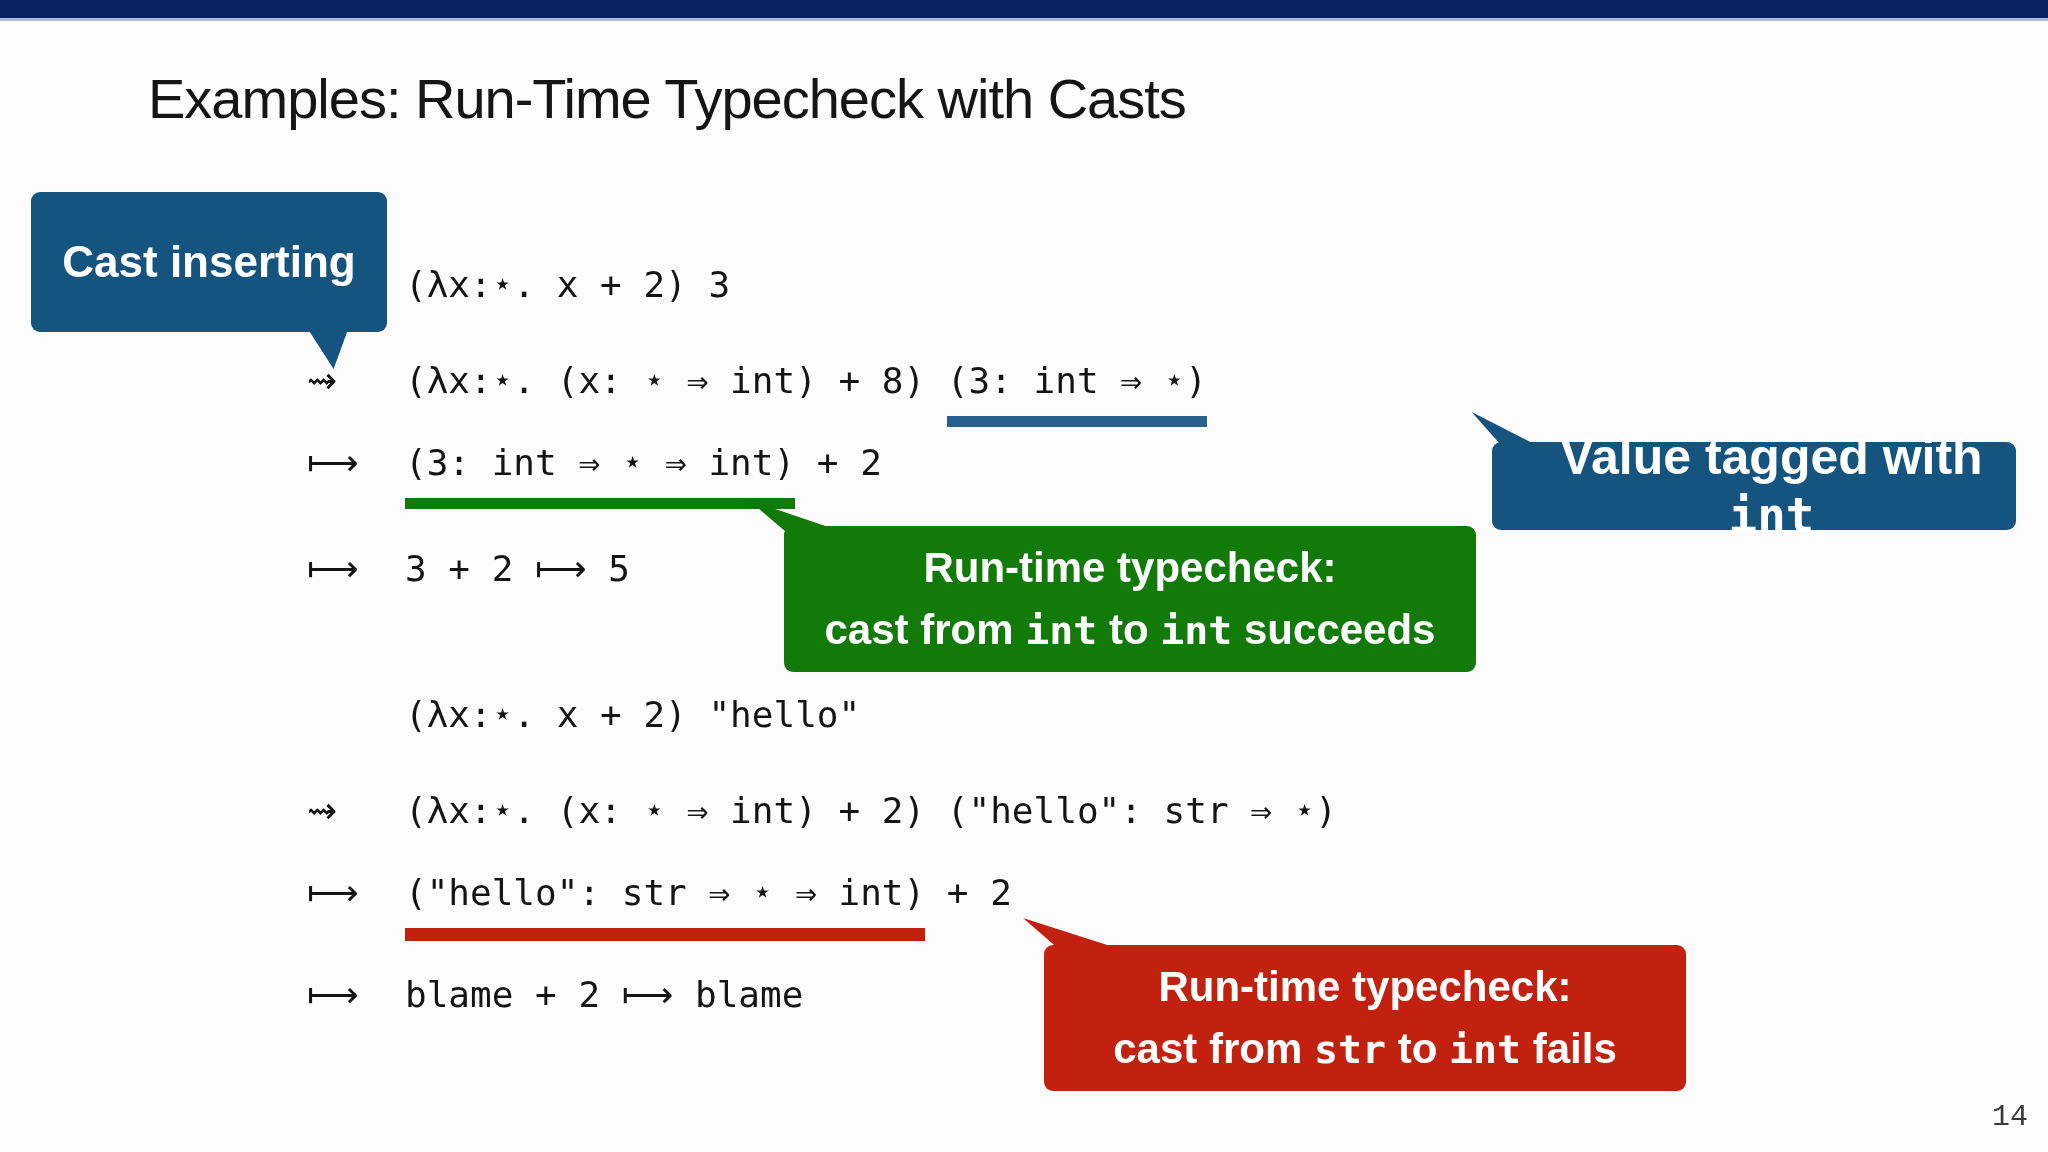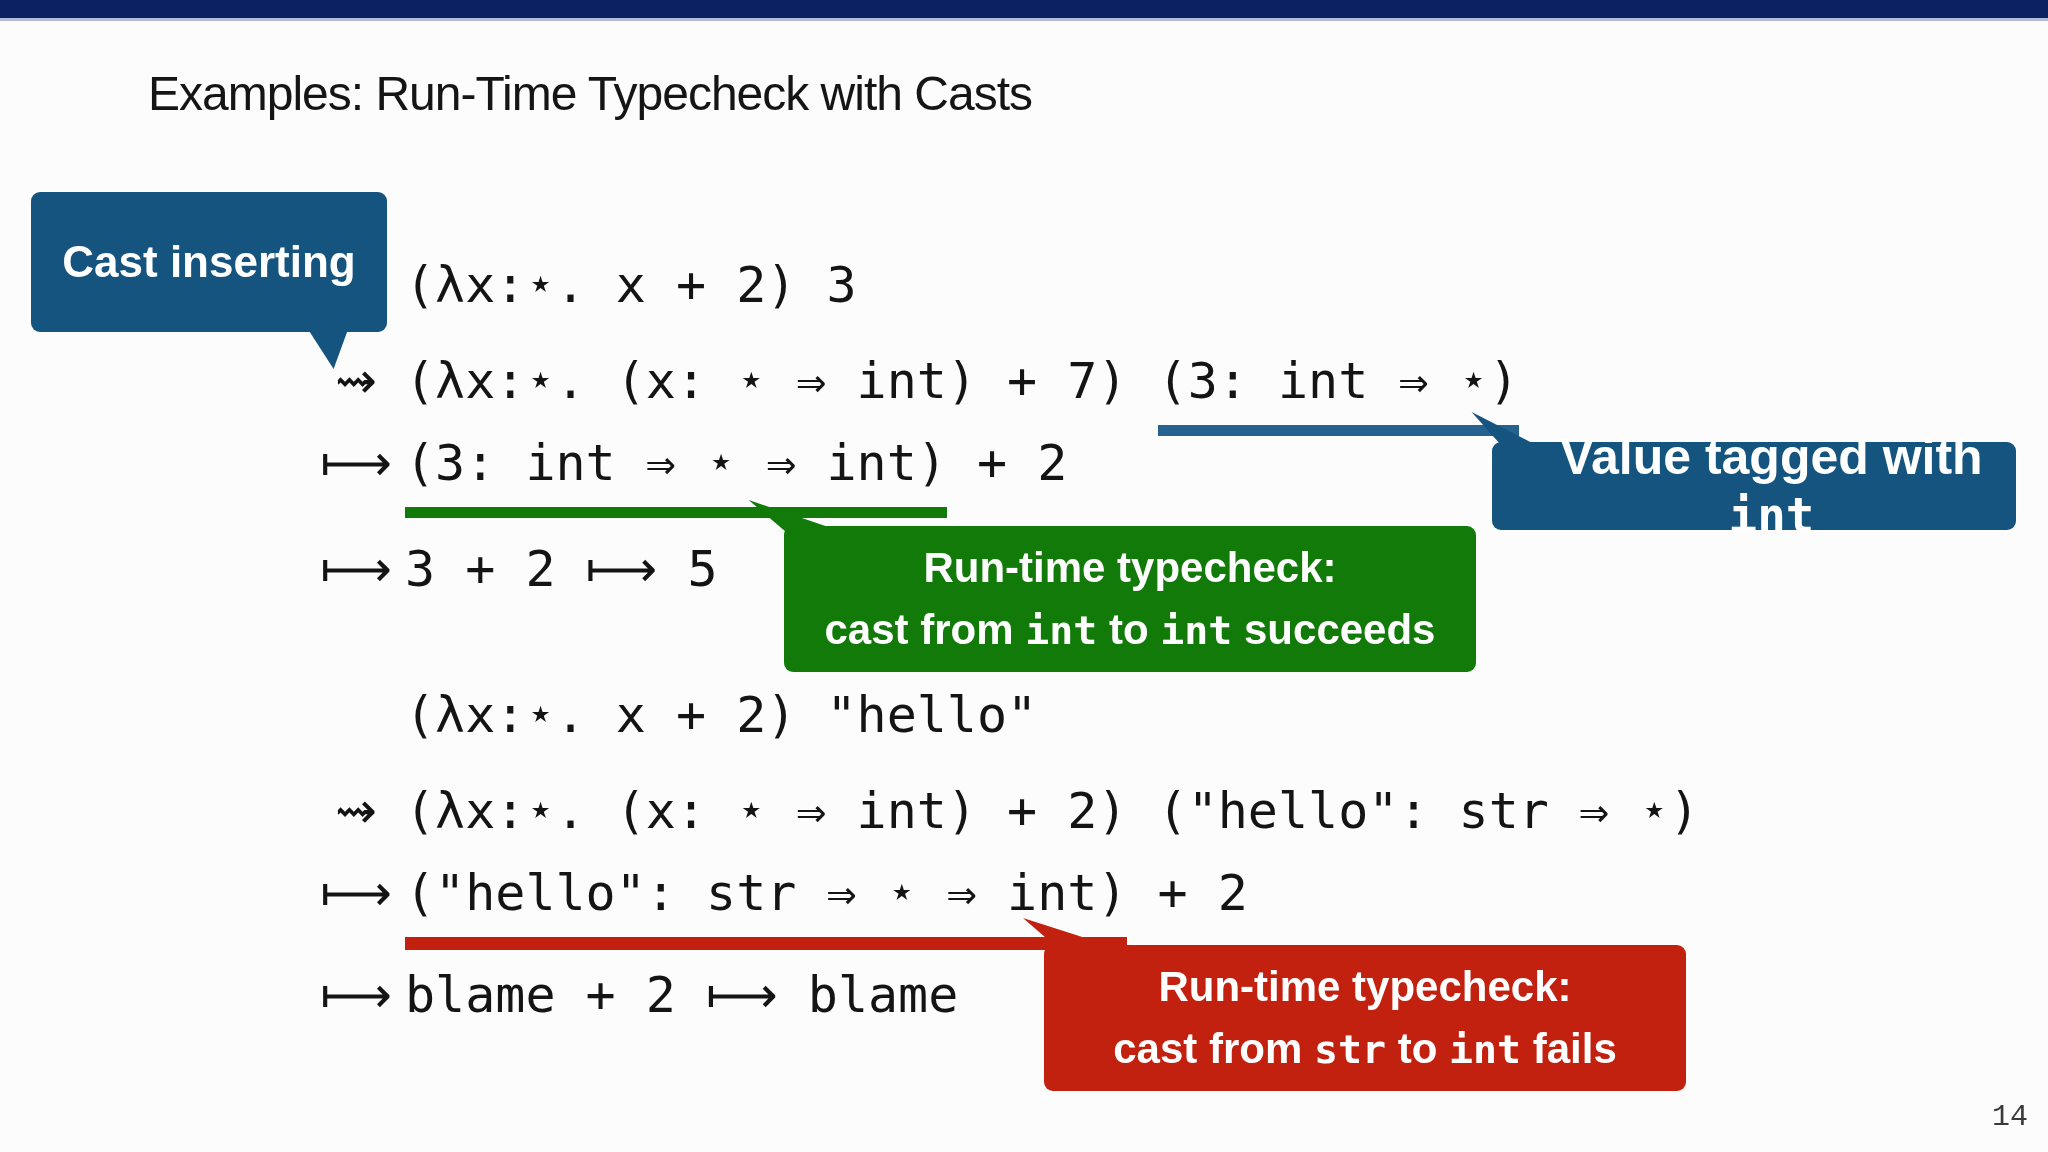"Examples: Run-Time Typecheck with Casts" .title { font-size: 48px -> 56px }
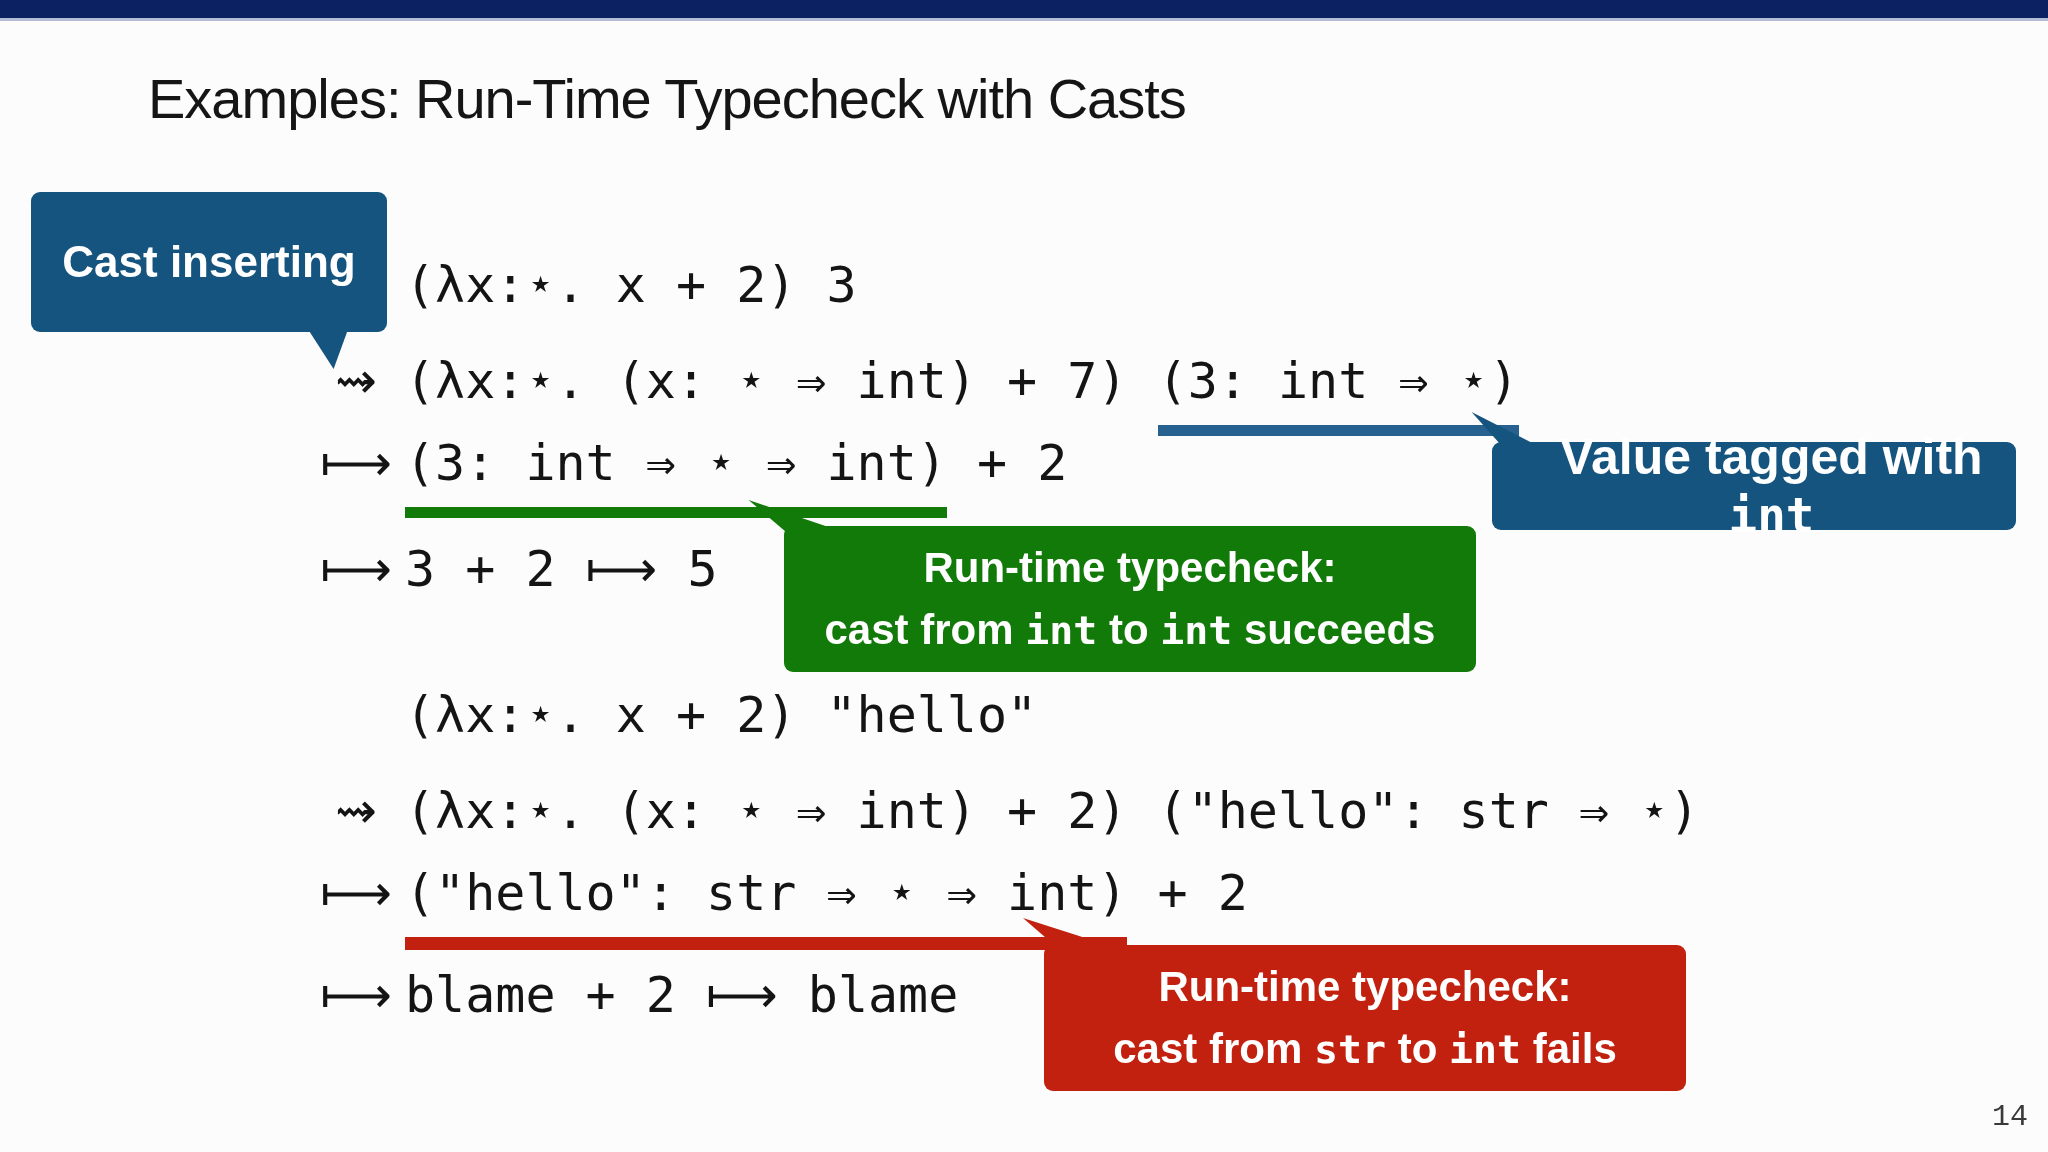"(λx:⋆. x + 2) 3" .code-line { font-size: 50px -> 36px; text-align: center -> none }
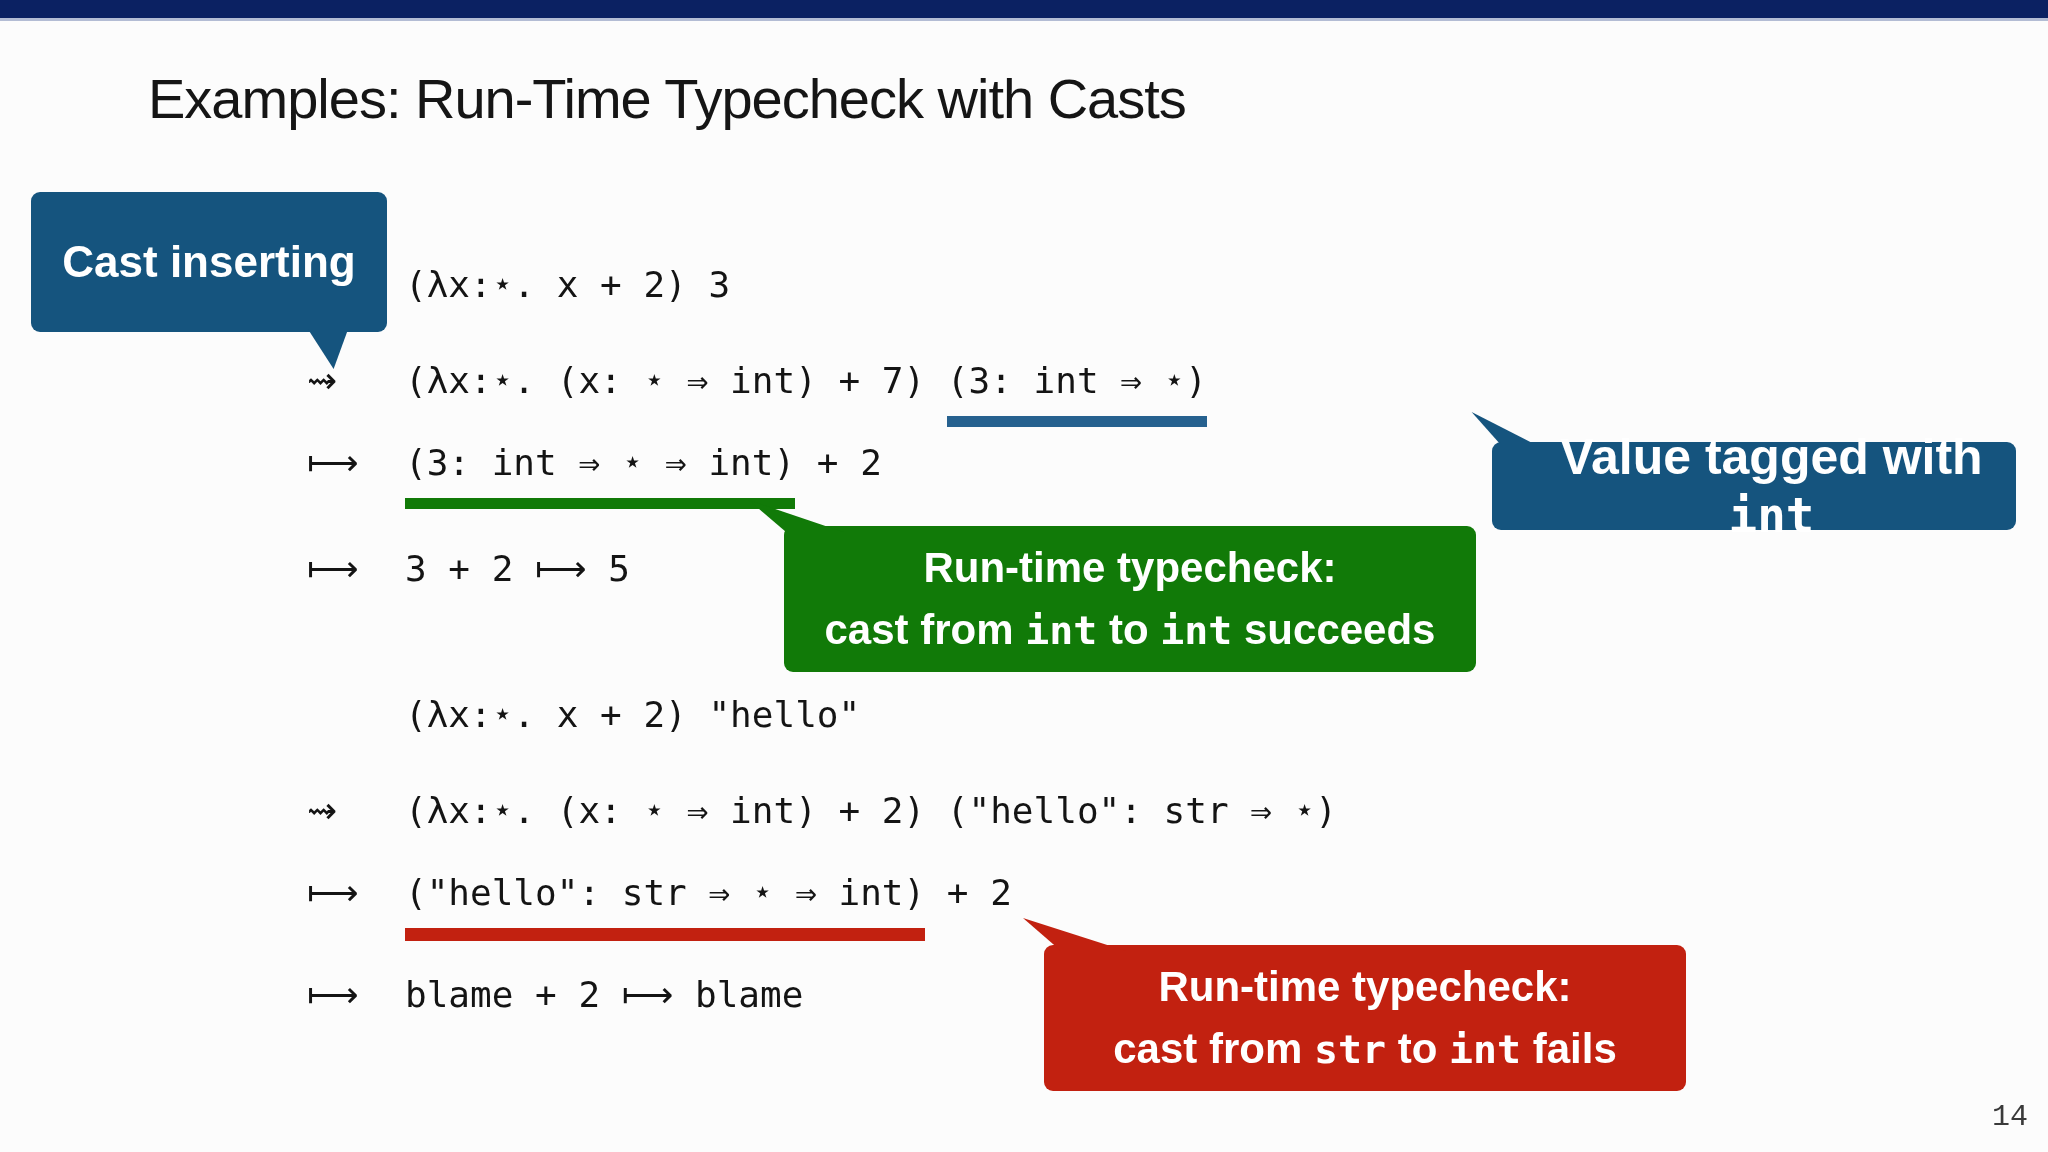"(λx:⋆. (x: ⋆ ⇒ int) + 7)" span { text: 7 -> 8 }
